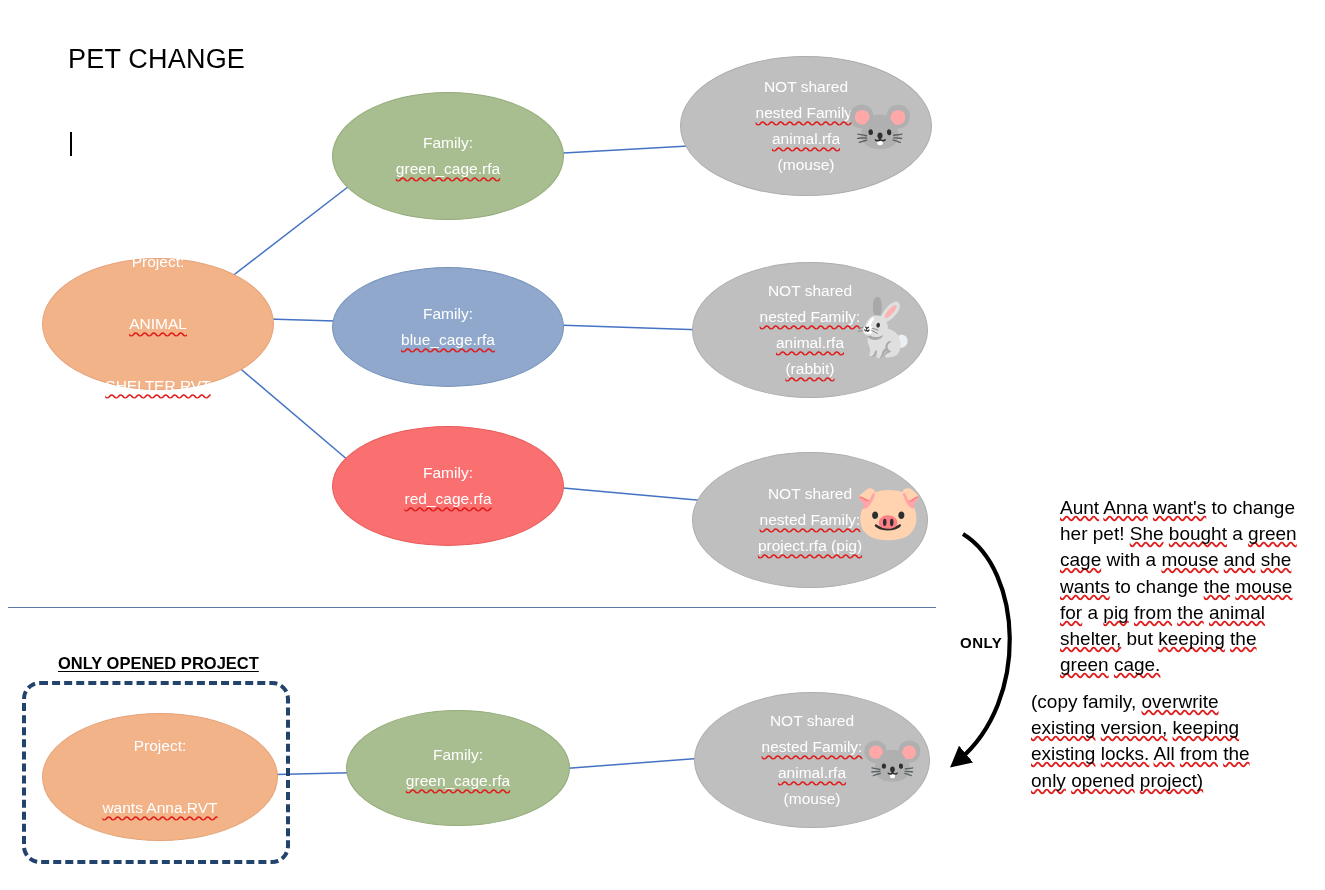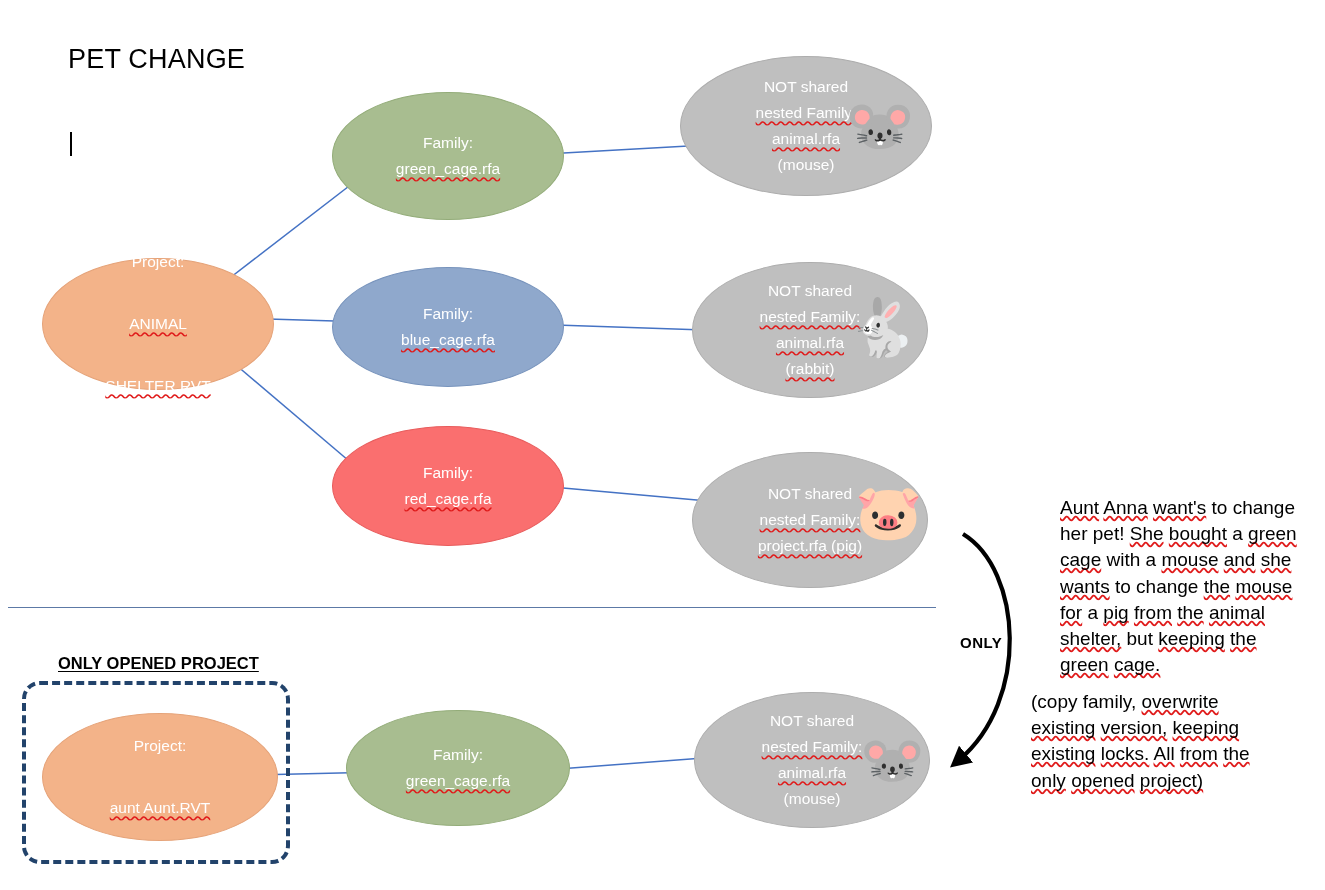"aunt Aunt.RVT" div.line { text: aunt Aunt.RVT -> wants Anna.RVT }
